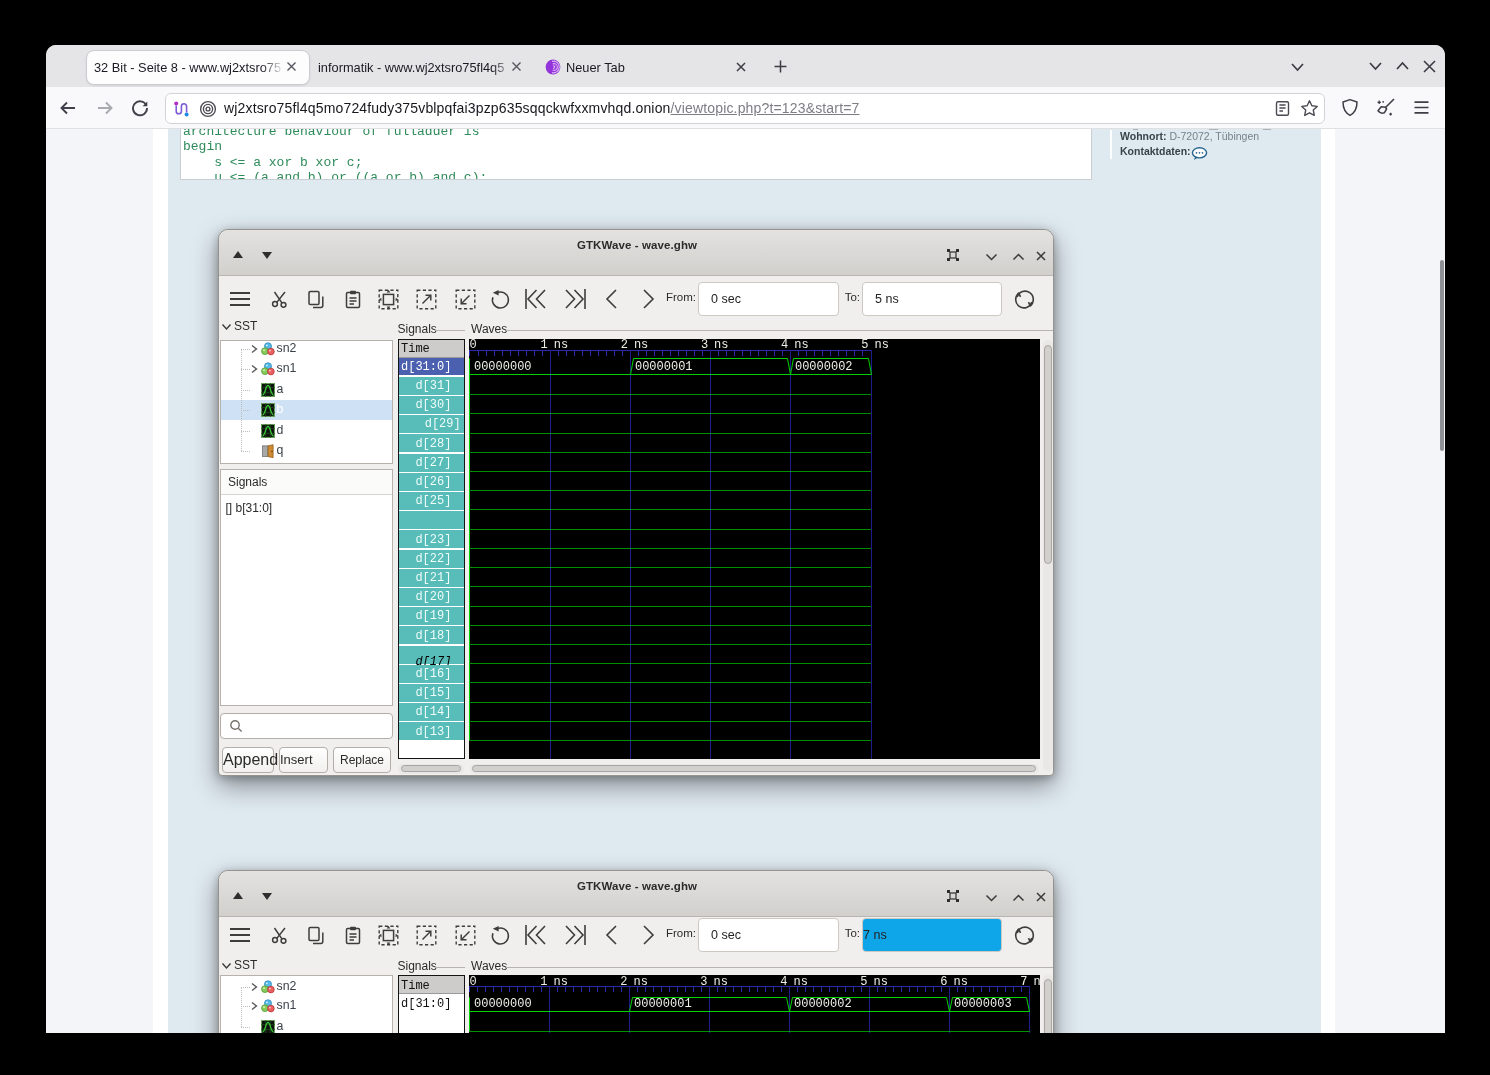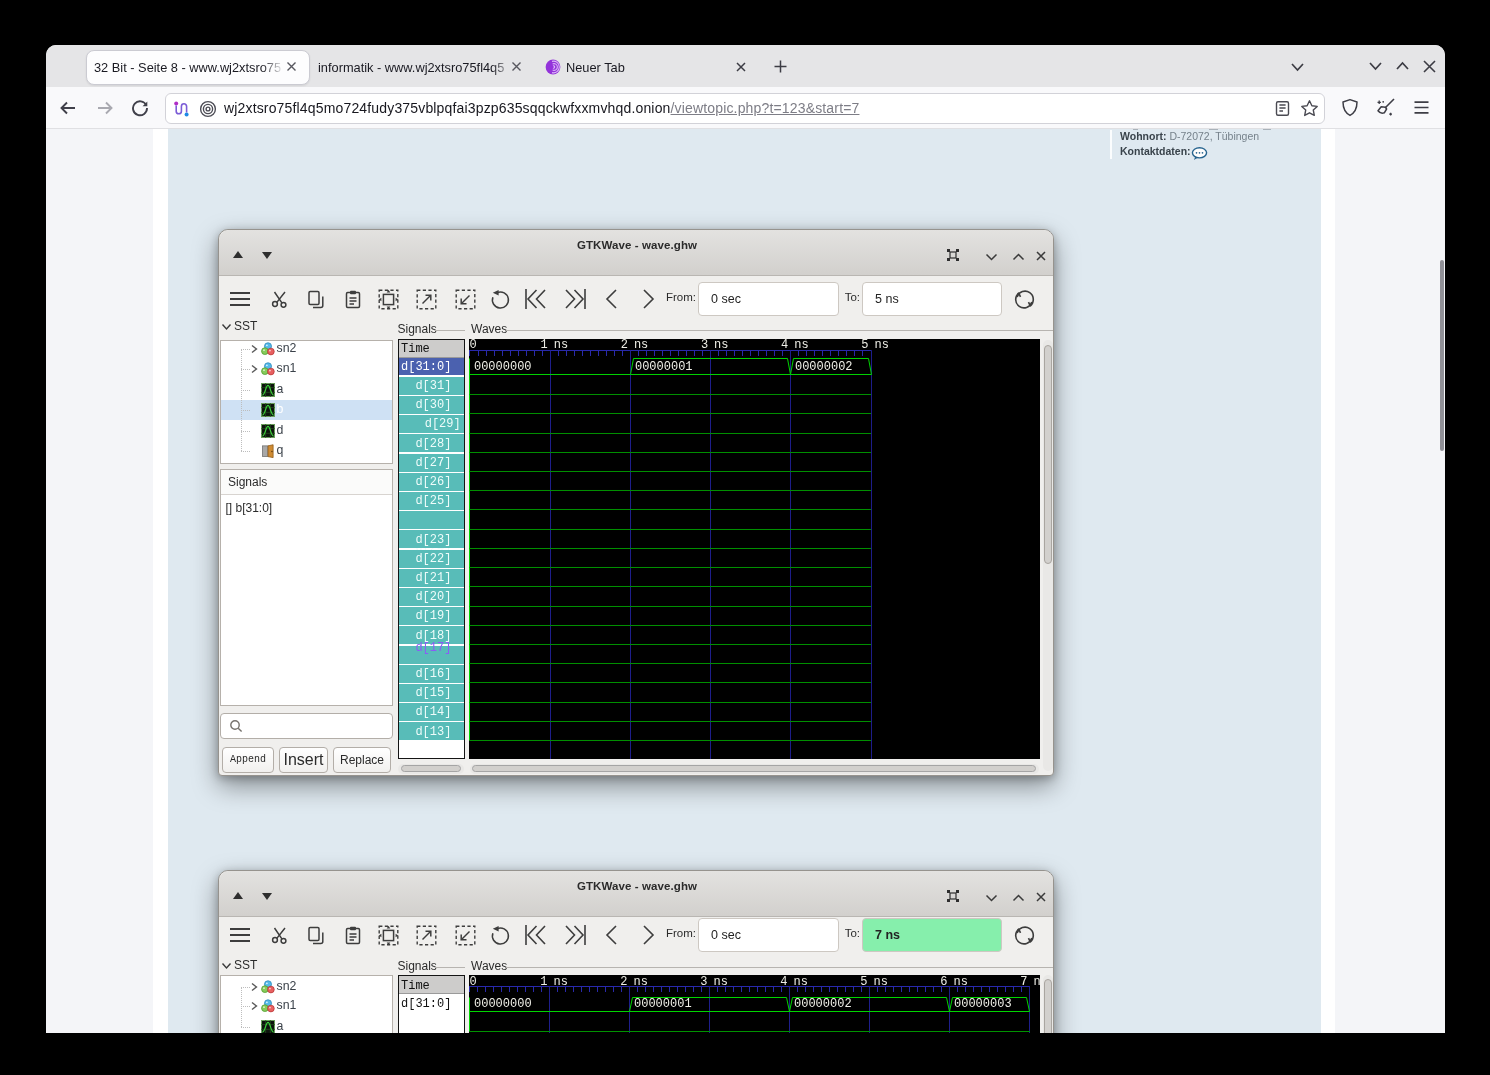"architecture behaviour of fulladder is" div { html: none -> <div> <pre>architecture behaviour of fulladder is begin s &lt;= a xor b xor c; u &lt;= (a and b) or ((a or b) and c);</pre> </div> }
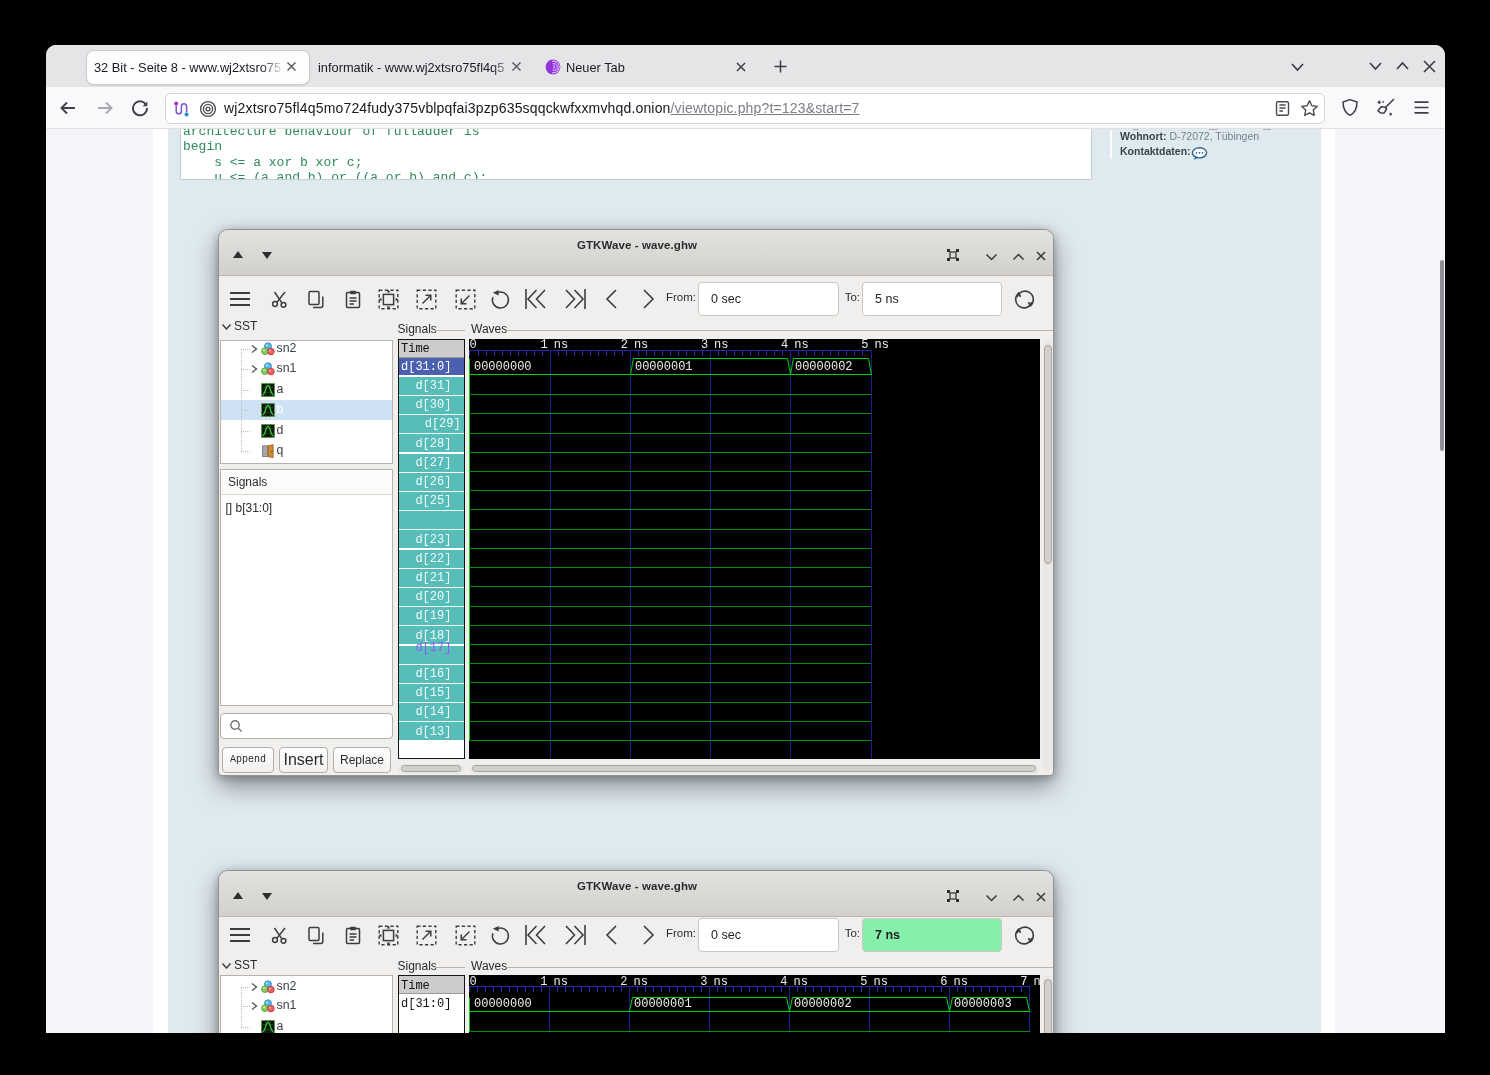"d[17]" div.mono { color: #8b5cf6 -> #000000; font-style: none -> italic; top: 301px -> 315px }
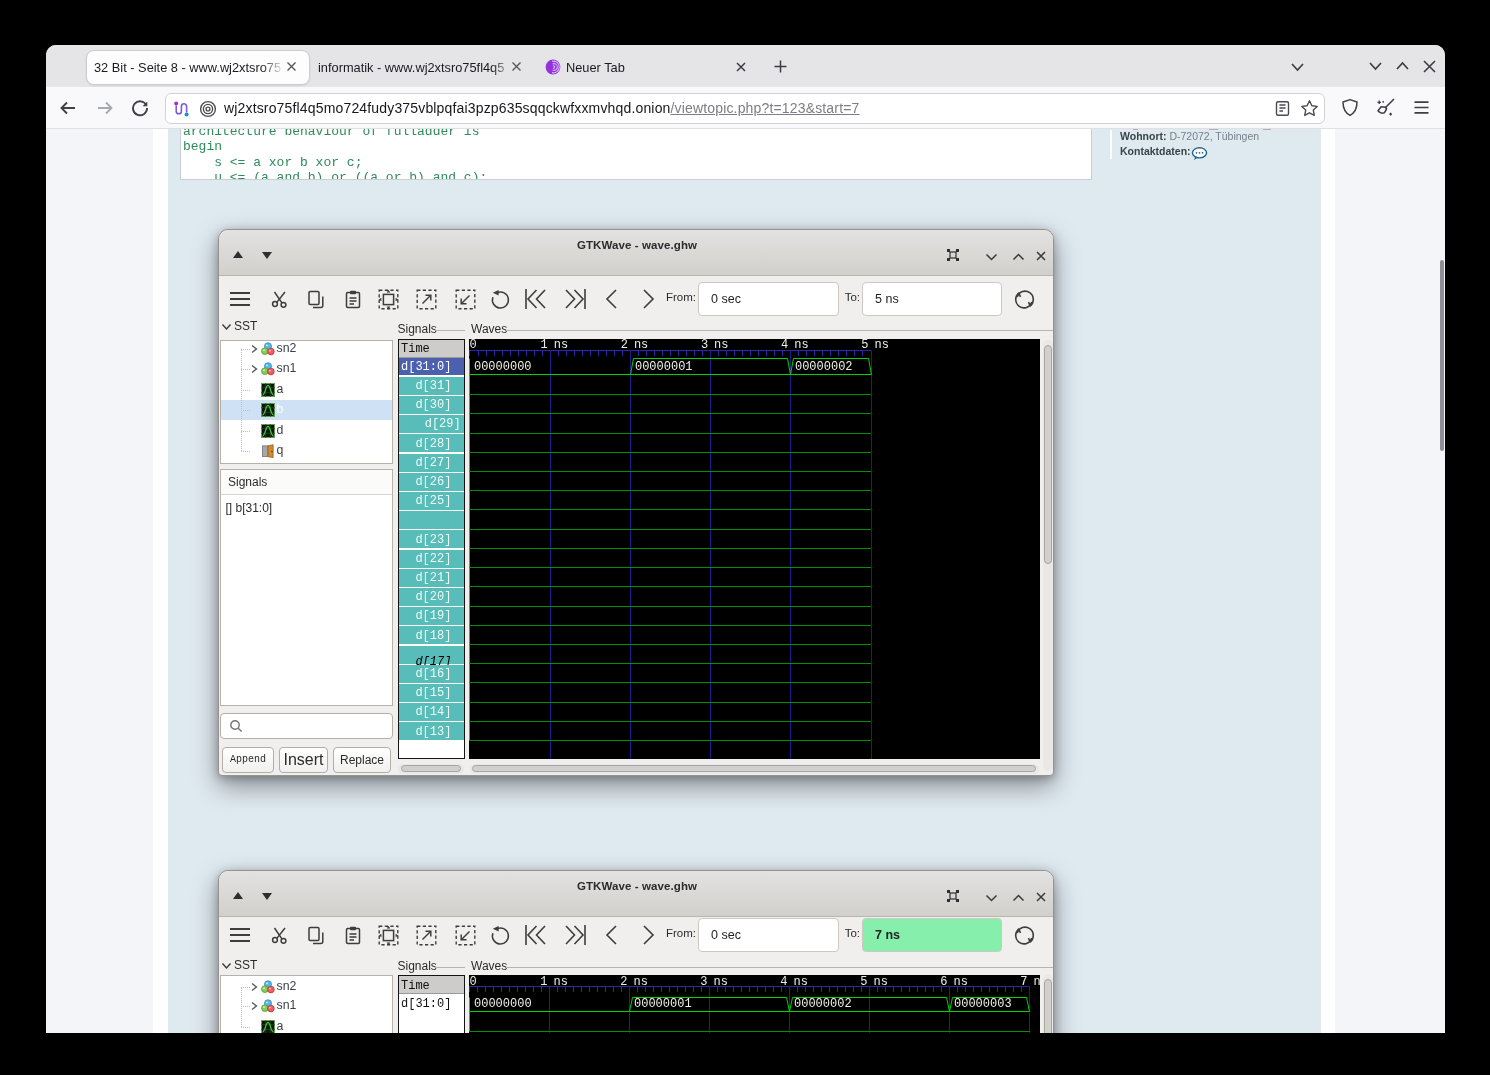"Append" div { font-family: Liberation Mono, monospace -> none; font-size: 10px -> 16px }
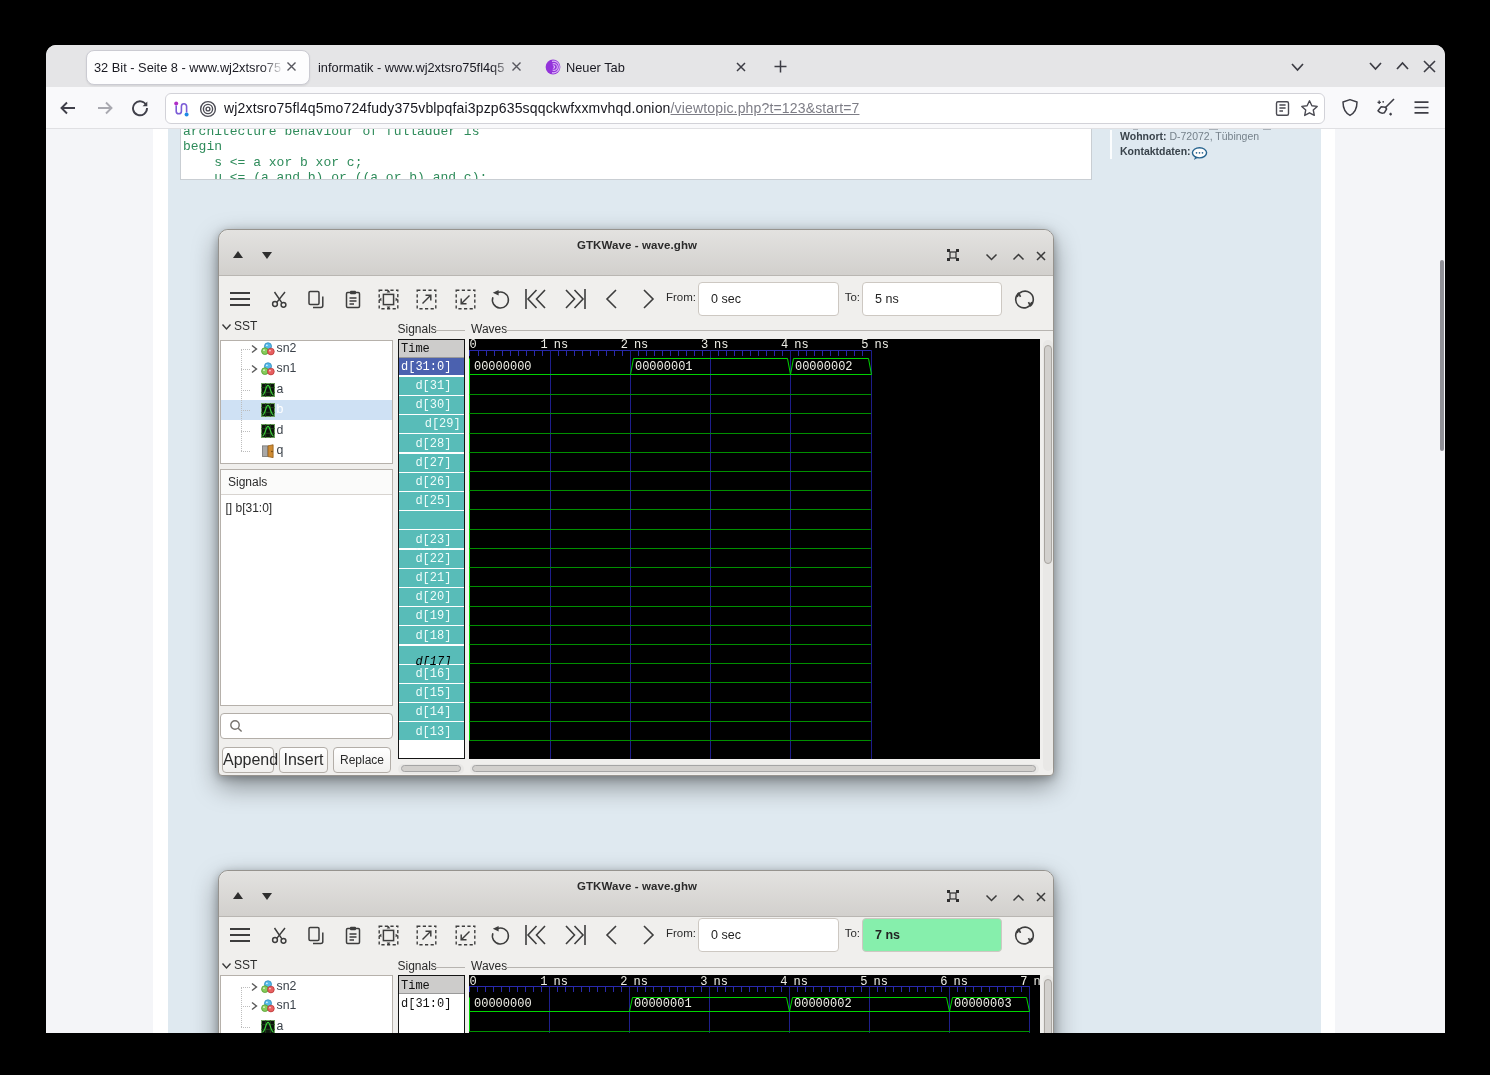"Insert" div { font-size: 16px -> 13px; text-align: center -> none }
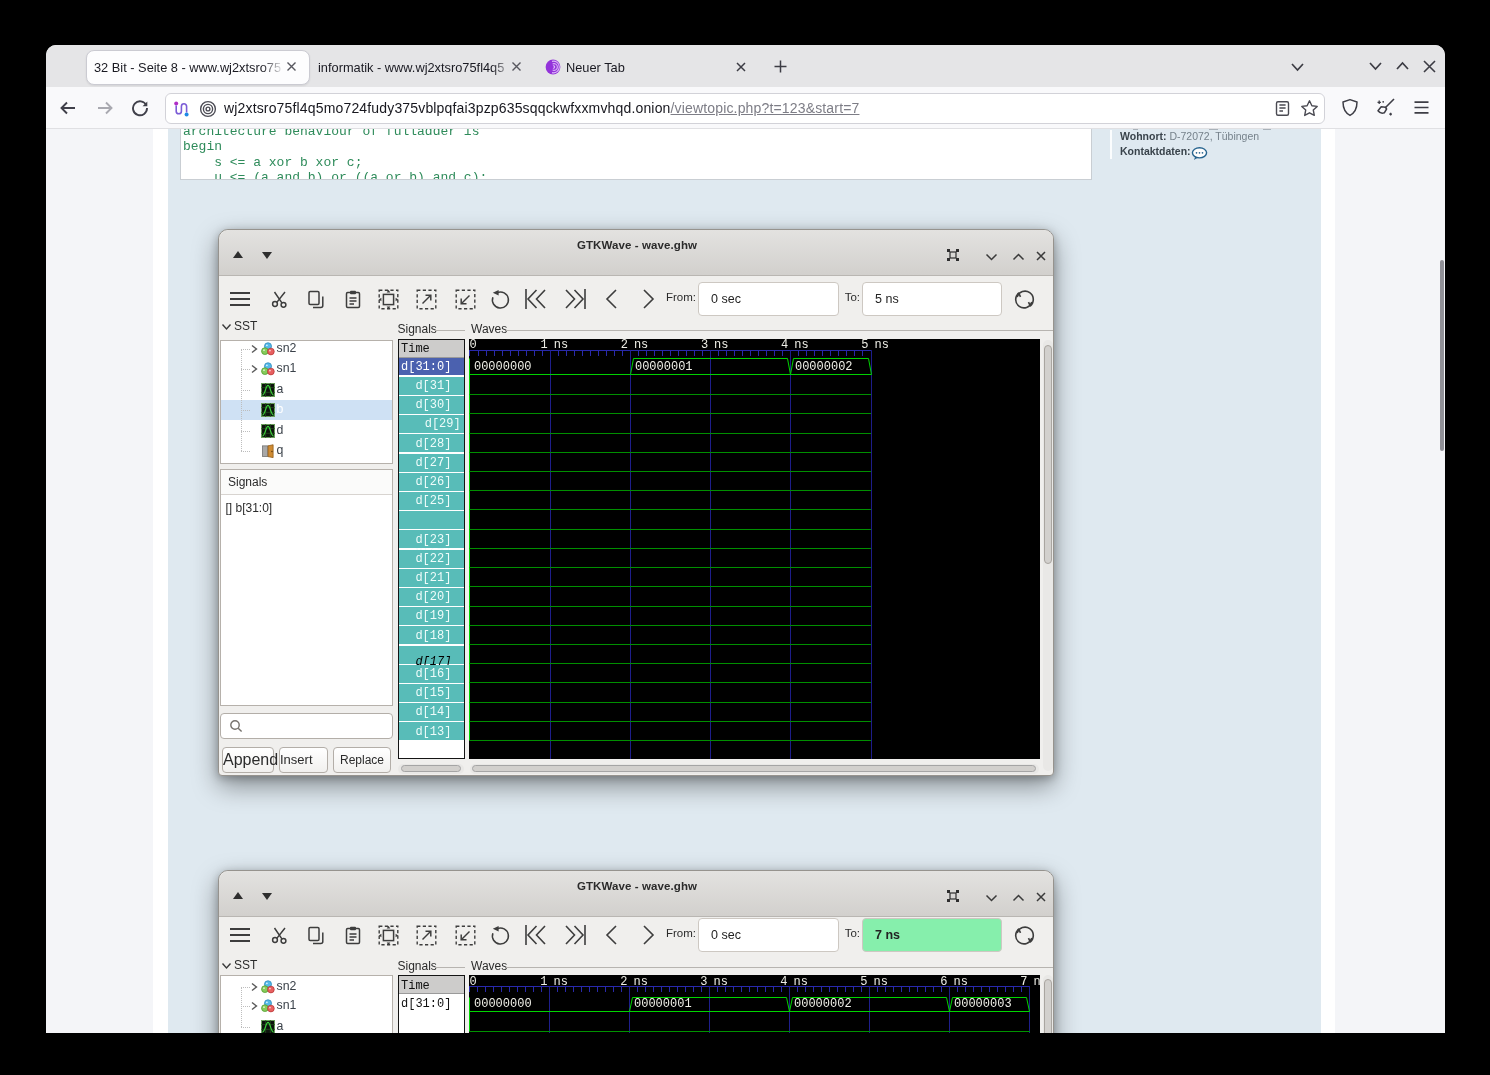"7 ns" div { background: #86efac -> #0ea5e9; font-weight: bold -> none; padding-left: 12px -> none }
